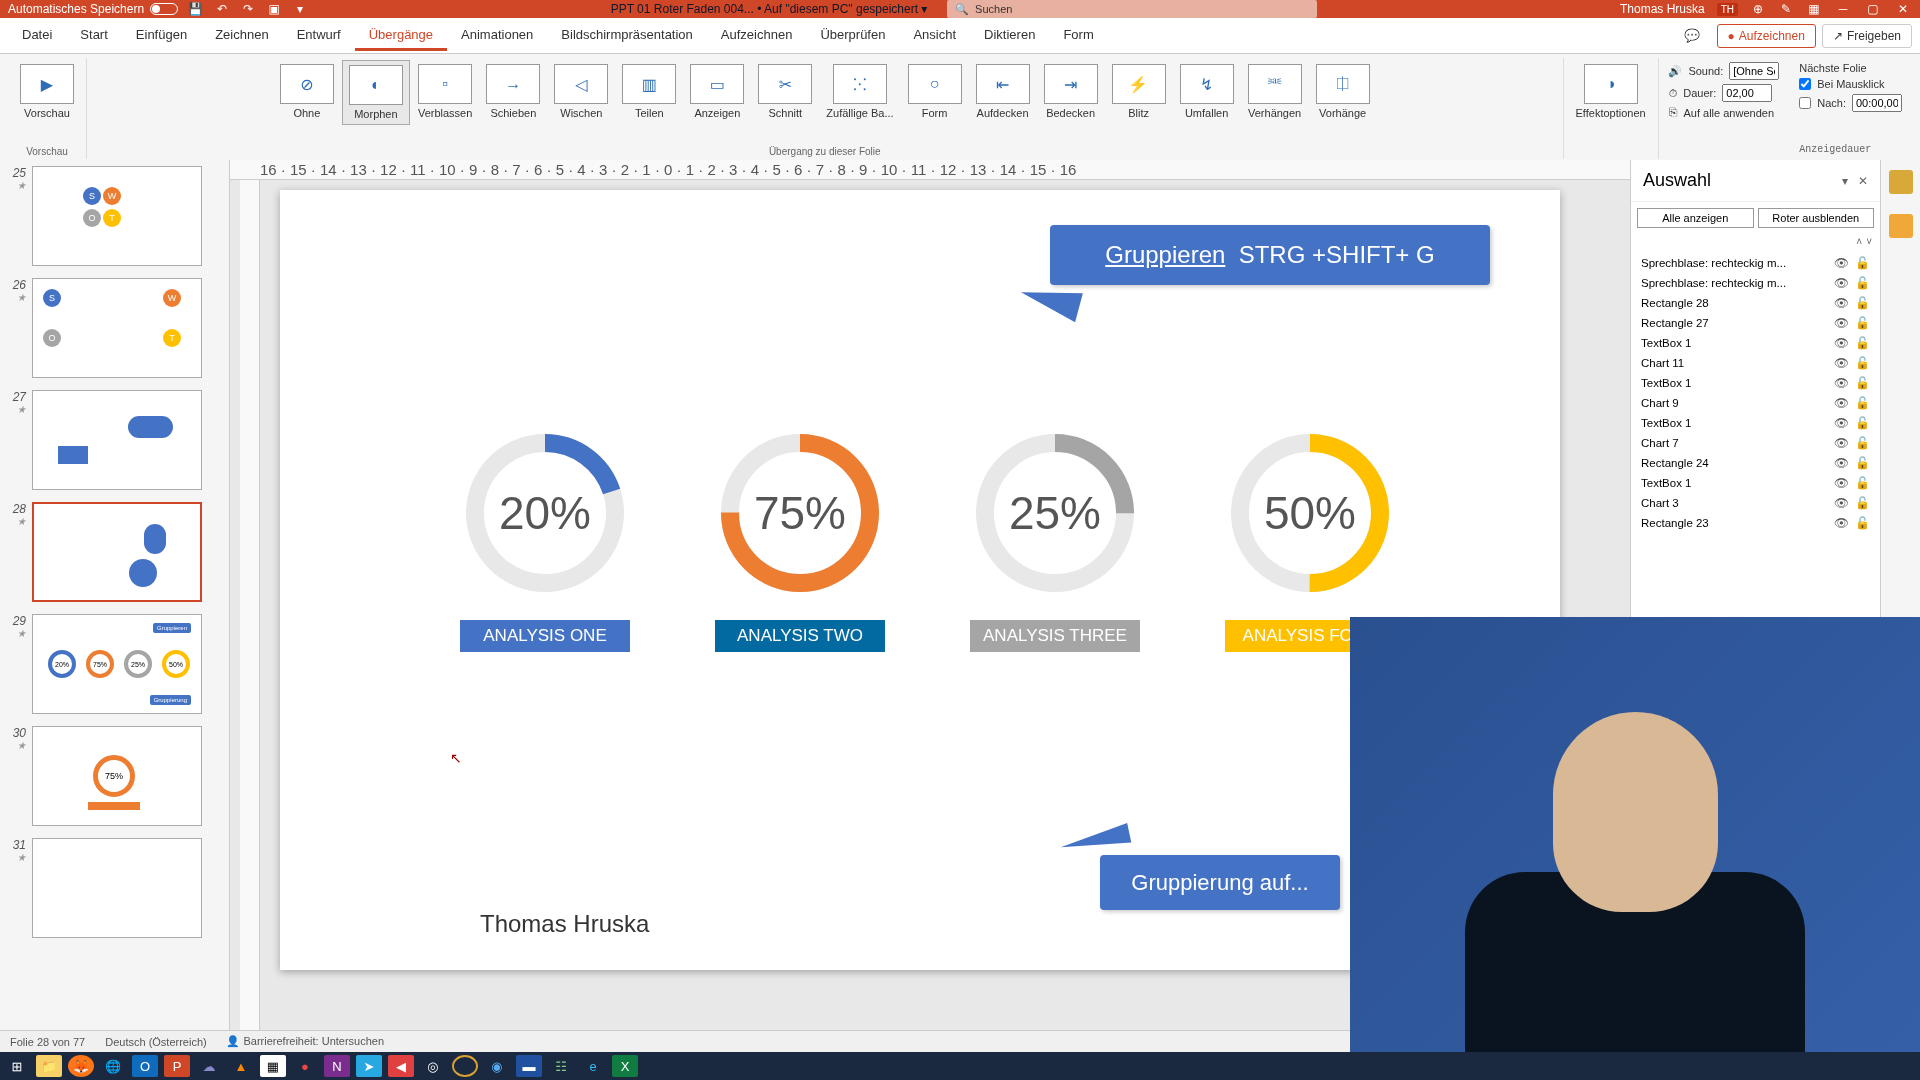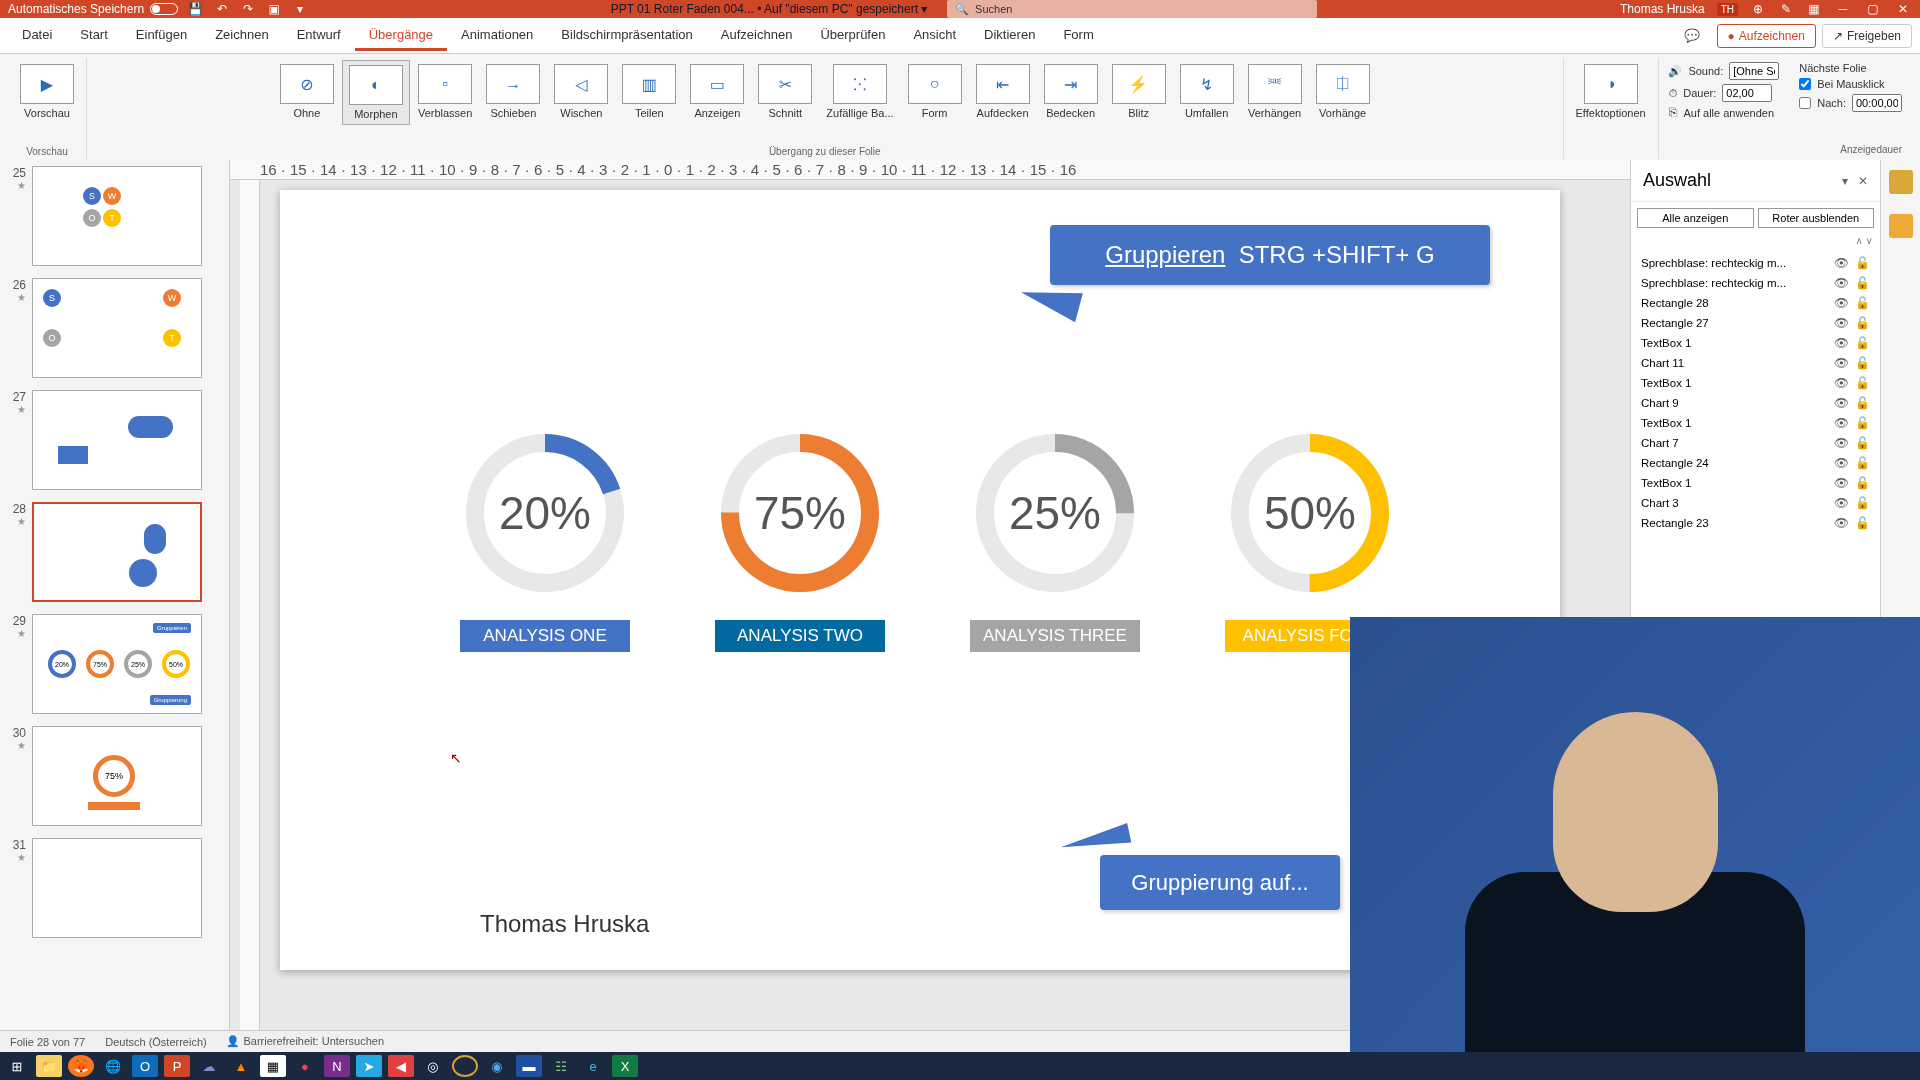"Anzeigedauer" div.ribbon-group-label { font-family: none -> Liberation Mono, monospace; text-align: right -> left }
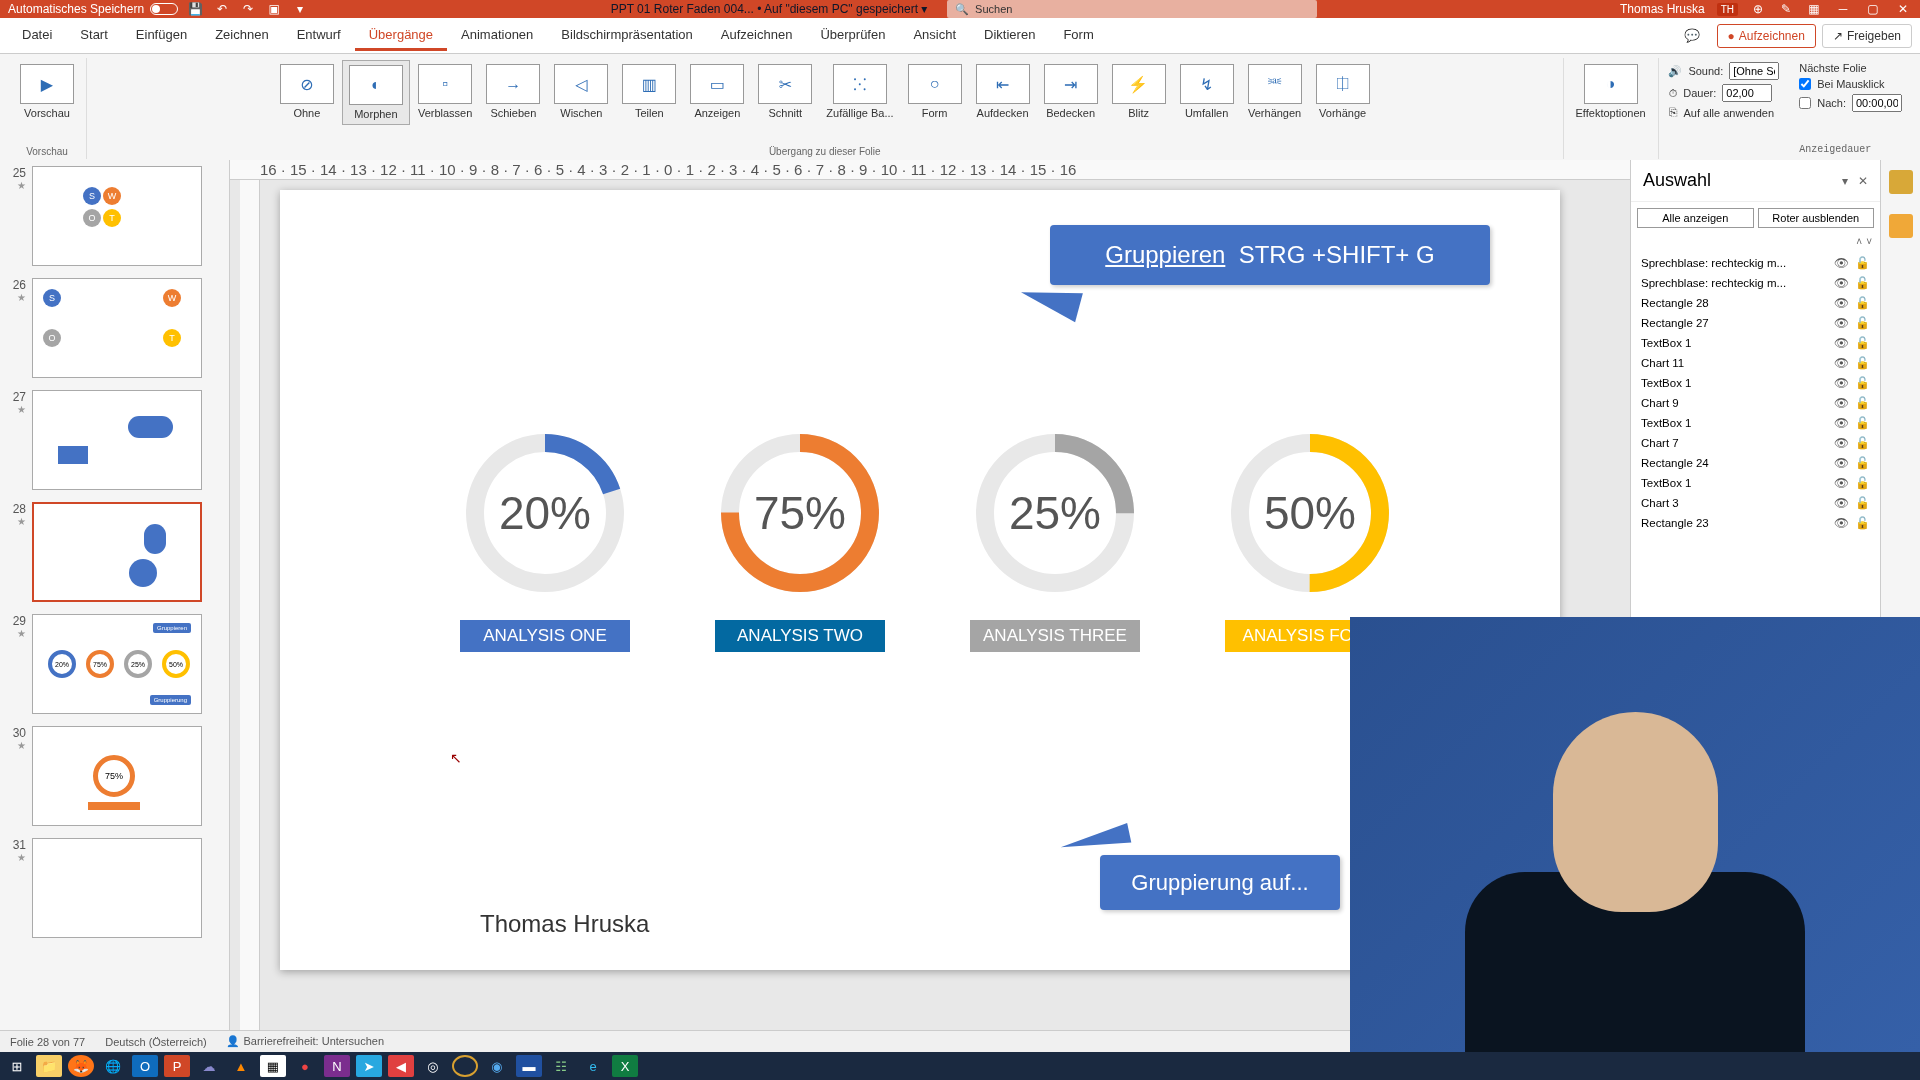"25" .slide-num { font-style: none -> italic }
